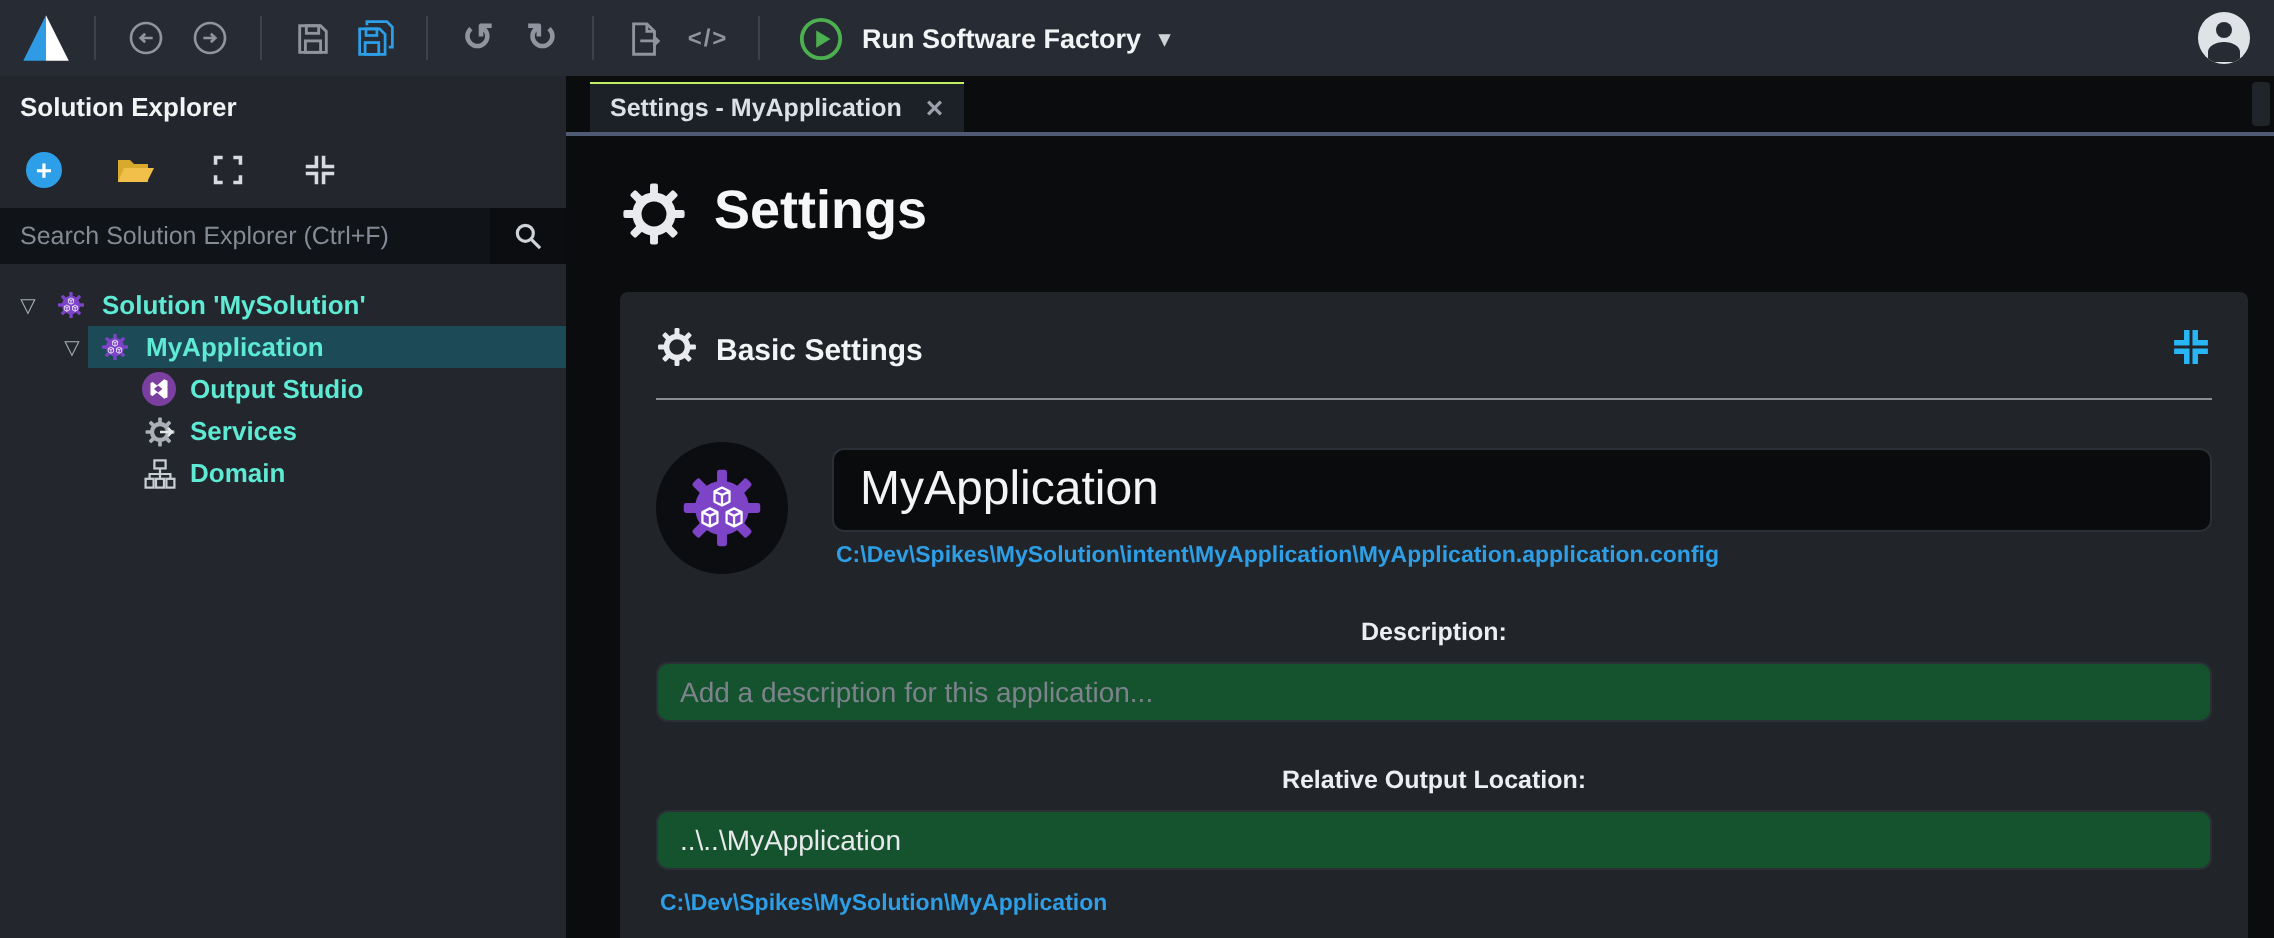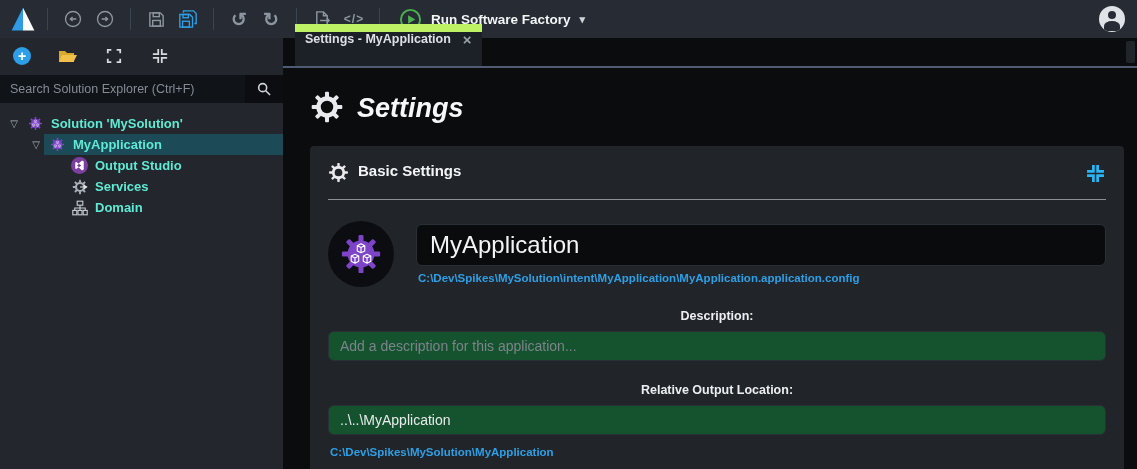"Solution Explorer" div.sidebar-header { html: none -> <div>Solution Explorer</div> }
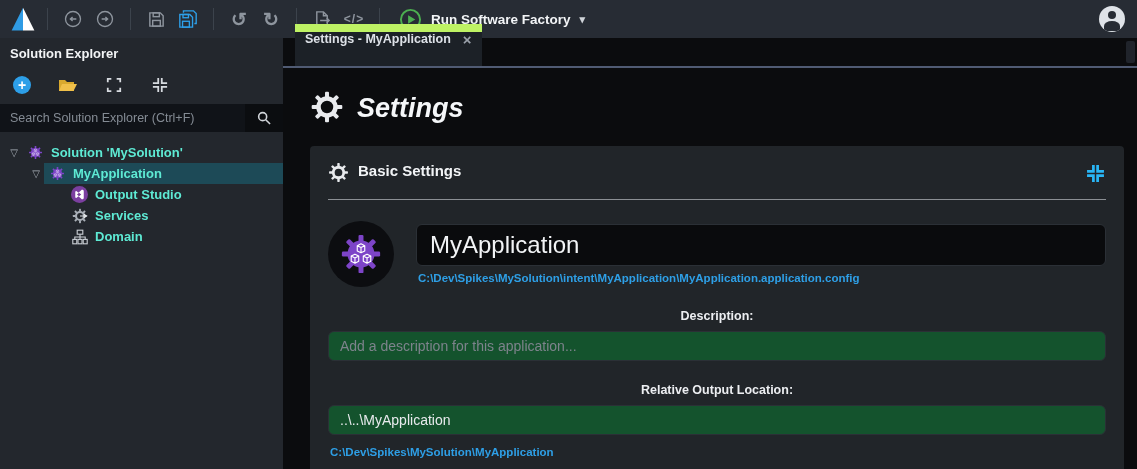"Settings - MyApplication" .tab { align-items: flex-start -> center; border-top: 8px solid #bef264 -> 1px solid #bef264; height: 42px -> 25px }
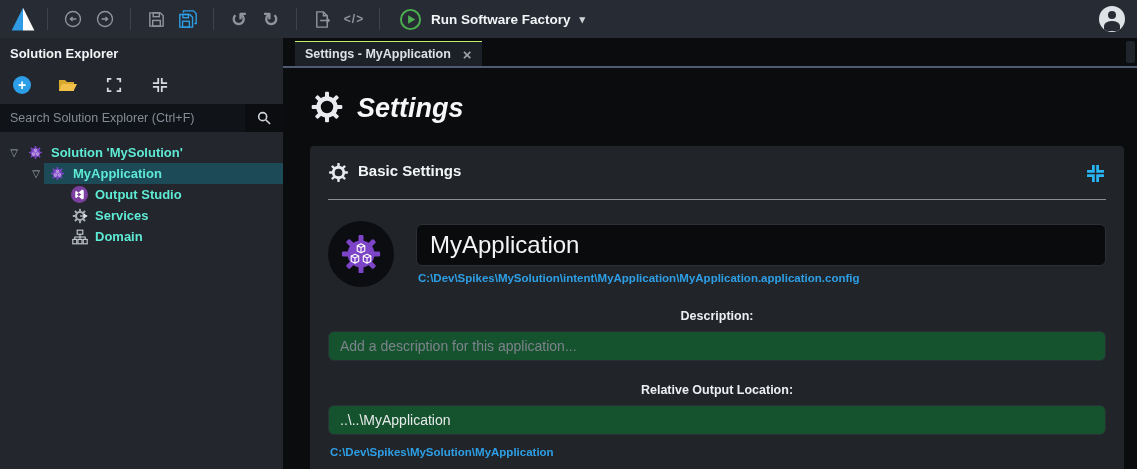"Settings" .page-title-row { align-items: flex-end -> flex-start; font-style: italic -> none }
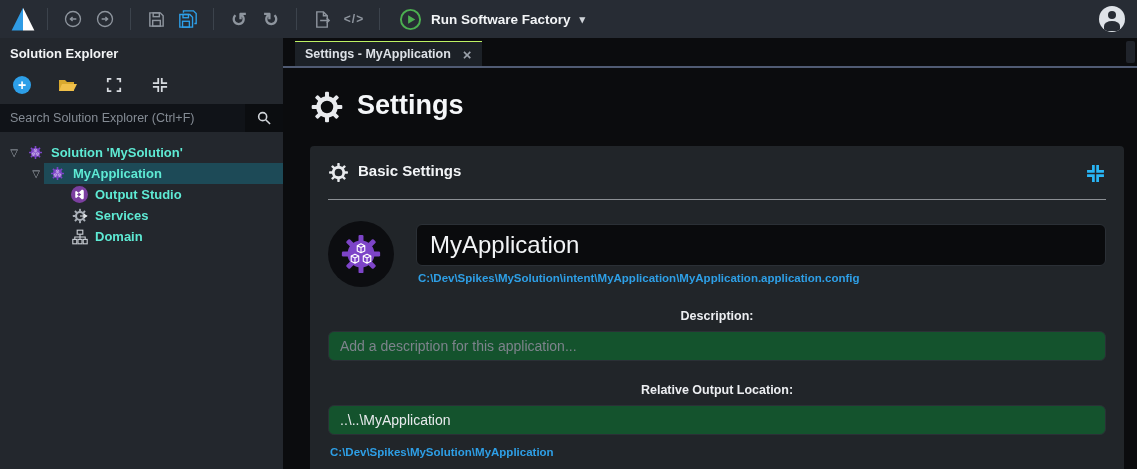"Basic Settings" .card-header { align-items: flex-start -> flex-end }
